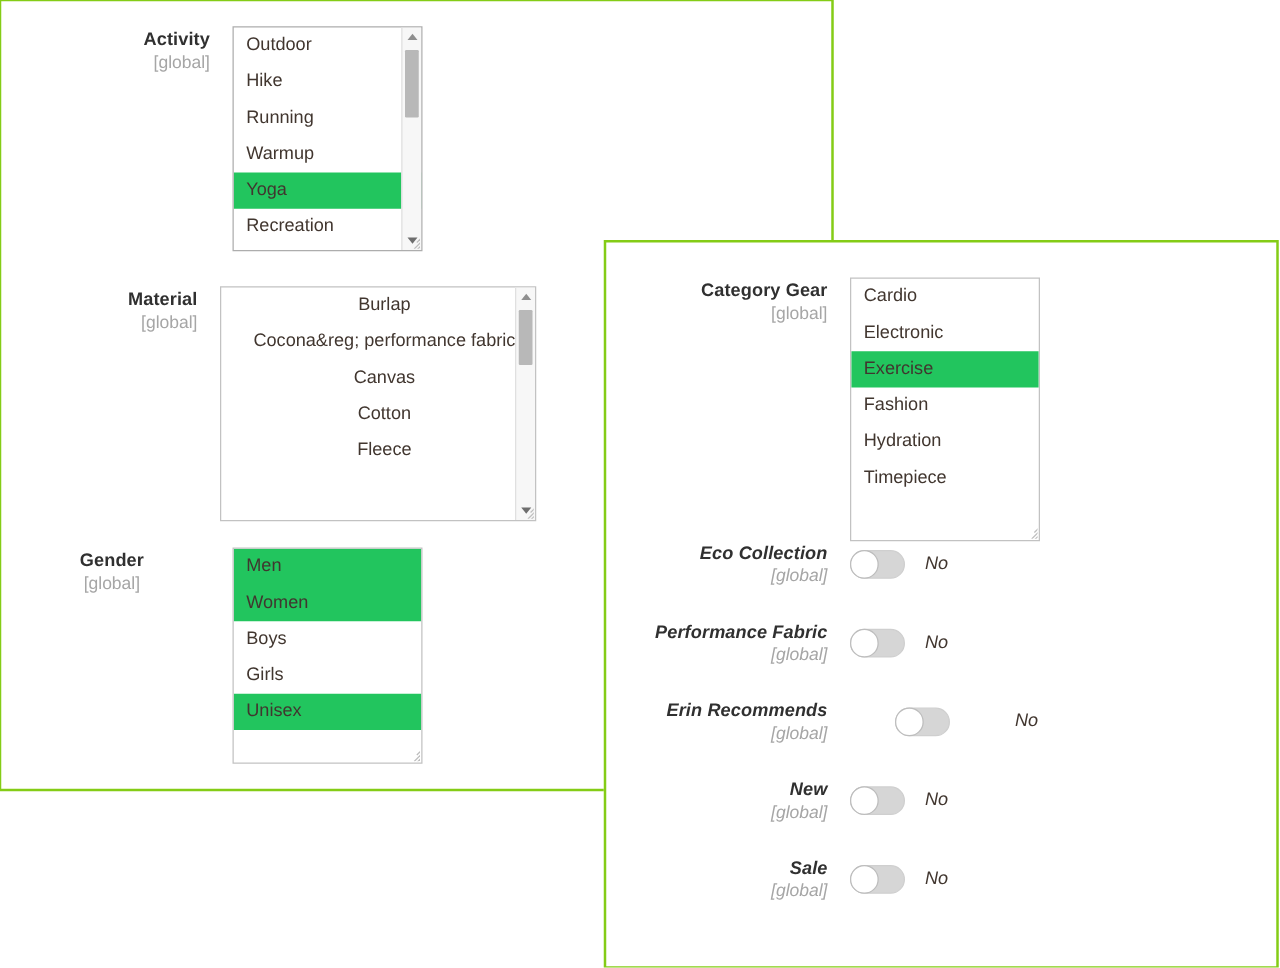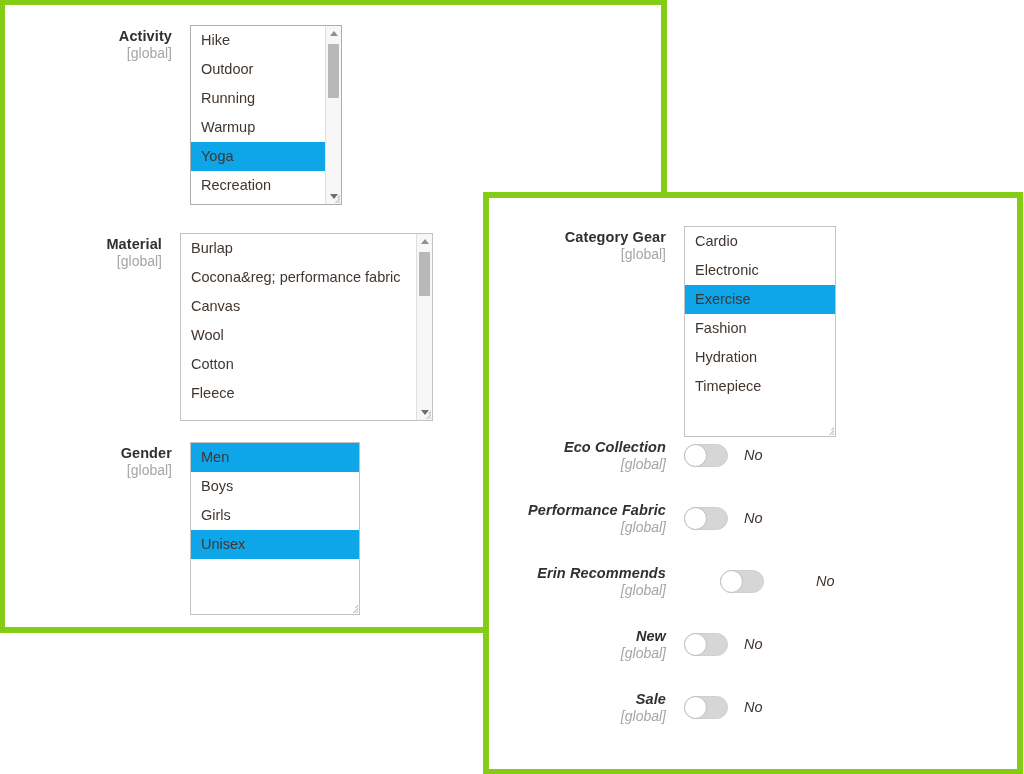"Activity" .panel { border: 6px solid #84cc16 -> 2px solid #84cc16 }
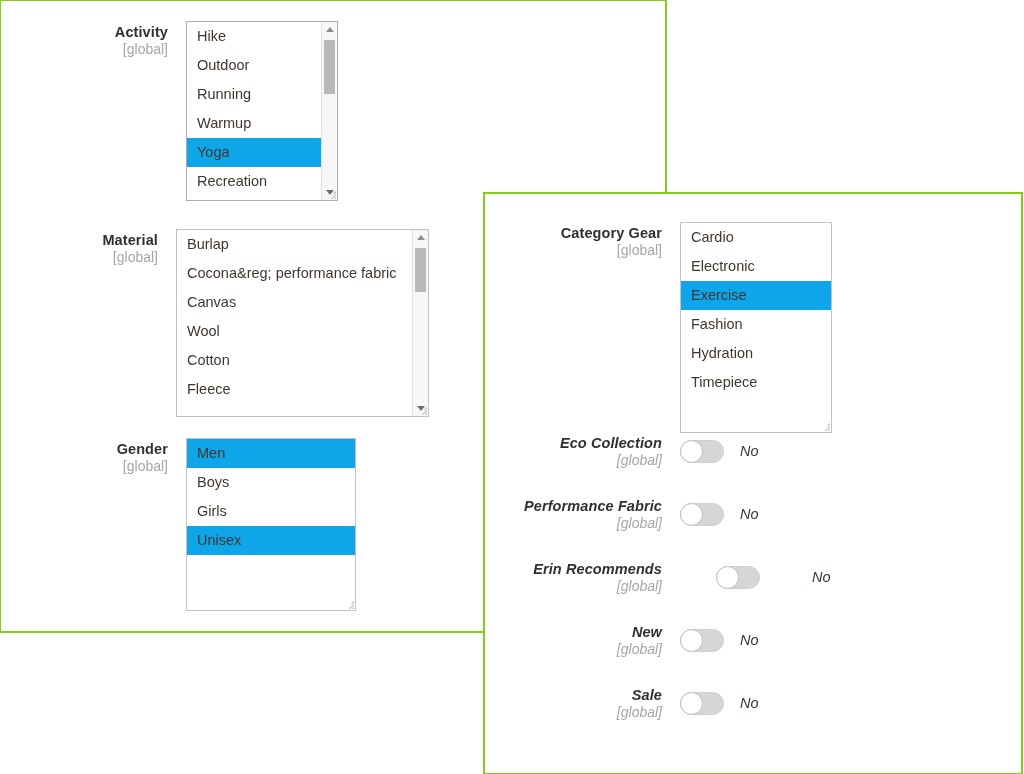"Hike" div.opt { order: before "Outdoor" -> after "Outdoor" }
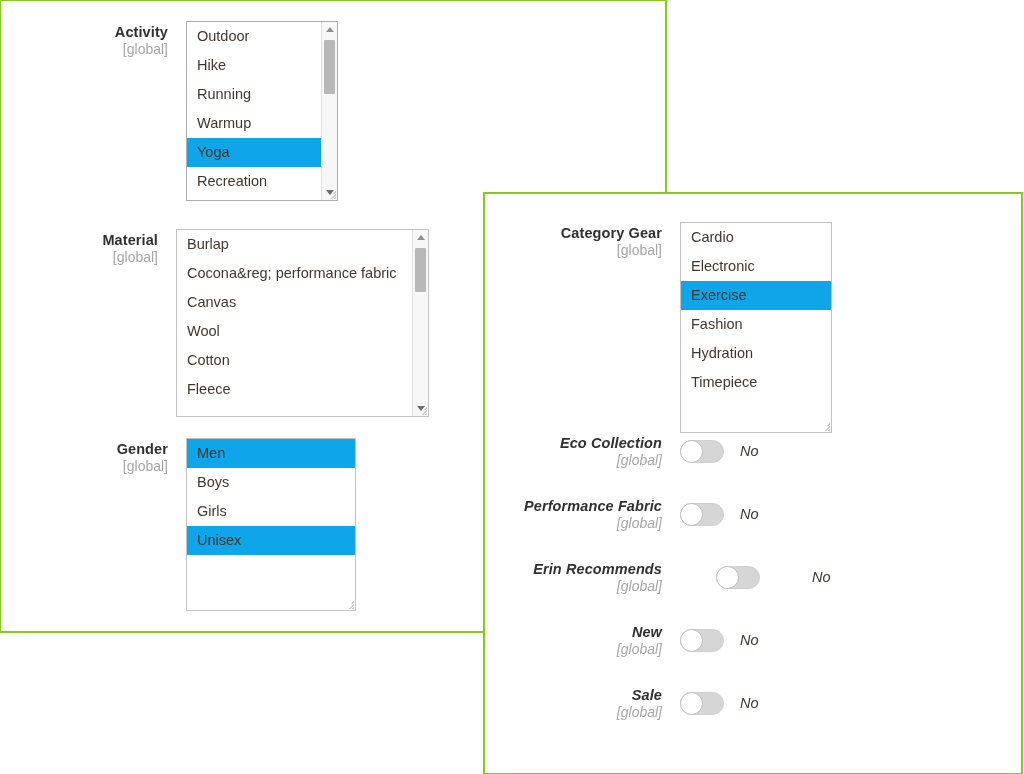"Yoga" .opt.selected { background: #0ea5e9 -> #22c55e }
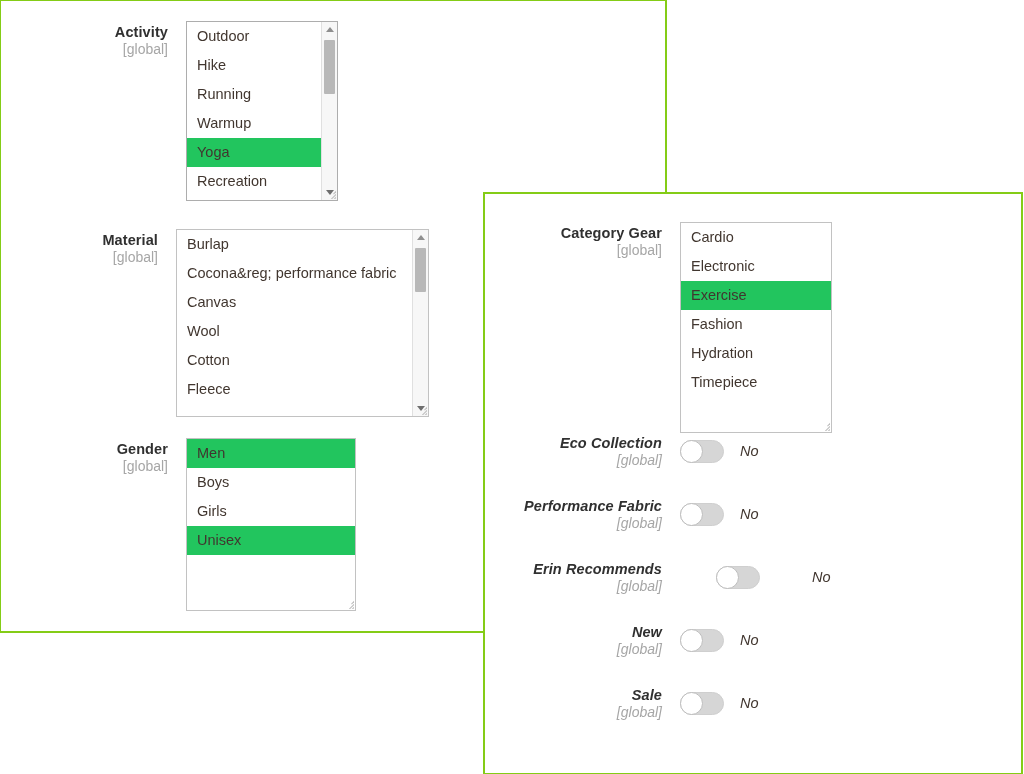"Burlap" div.listbox { text-align: none -> center }
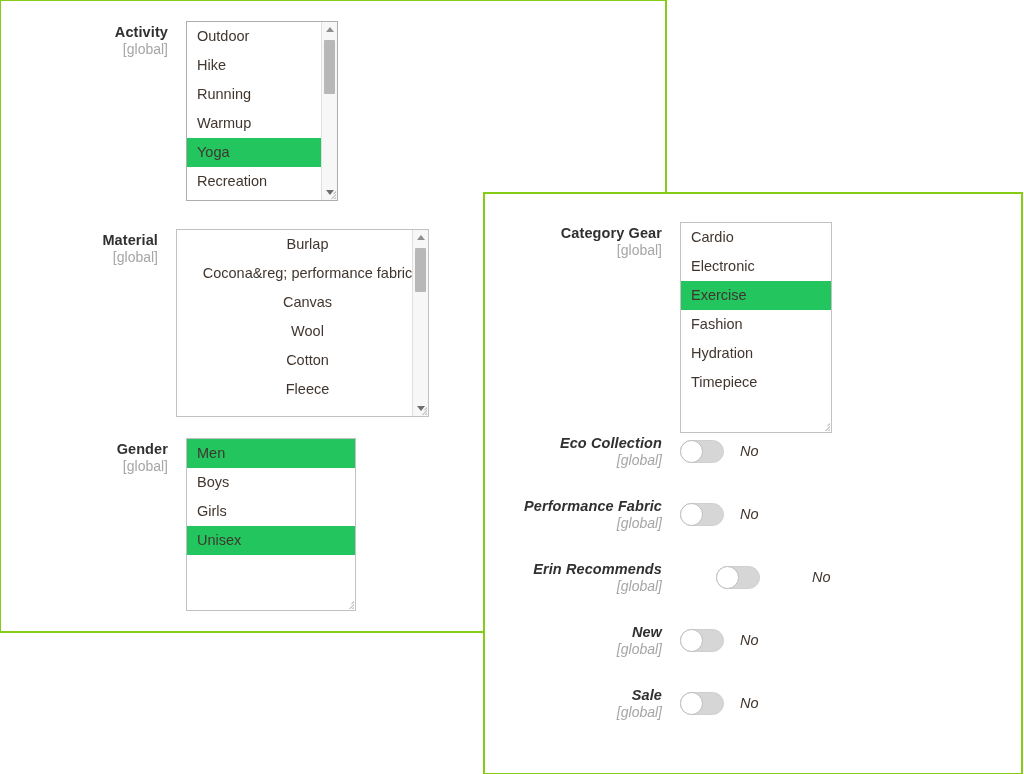"Wool" div.opt { html: <div>Wool</div> -> none }
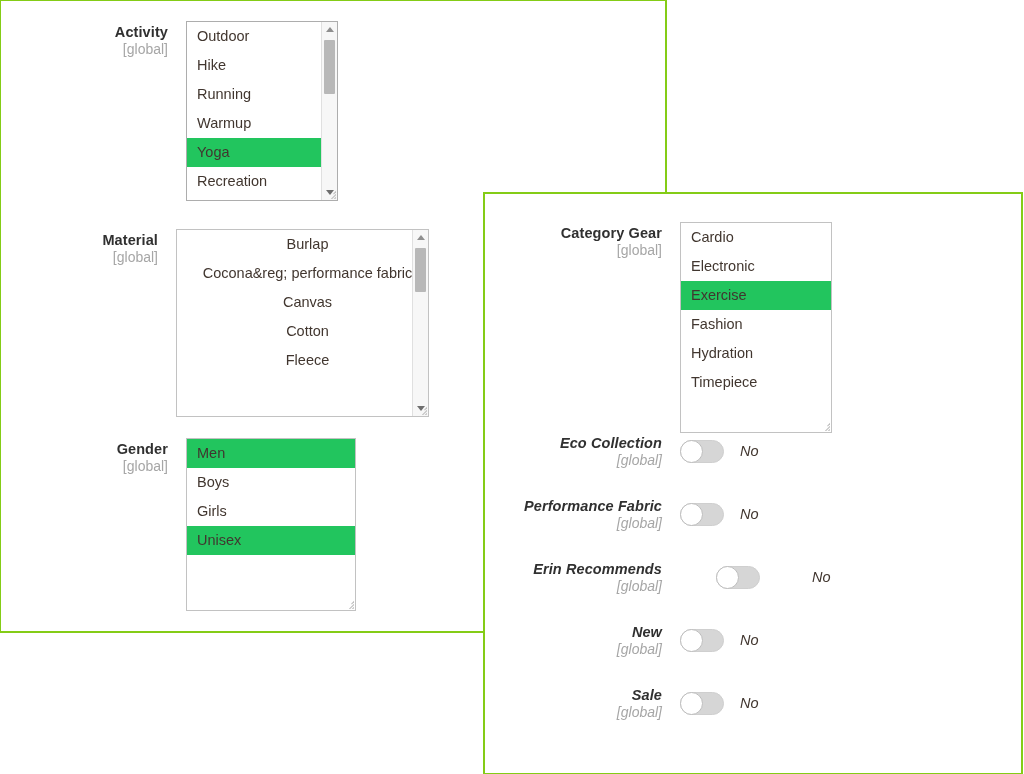"Gender" div.field-label { text-align: none -> center }
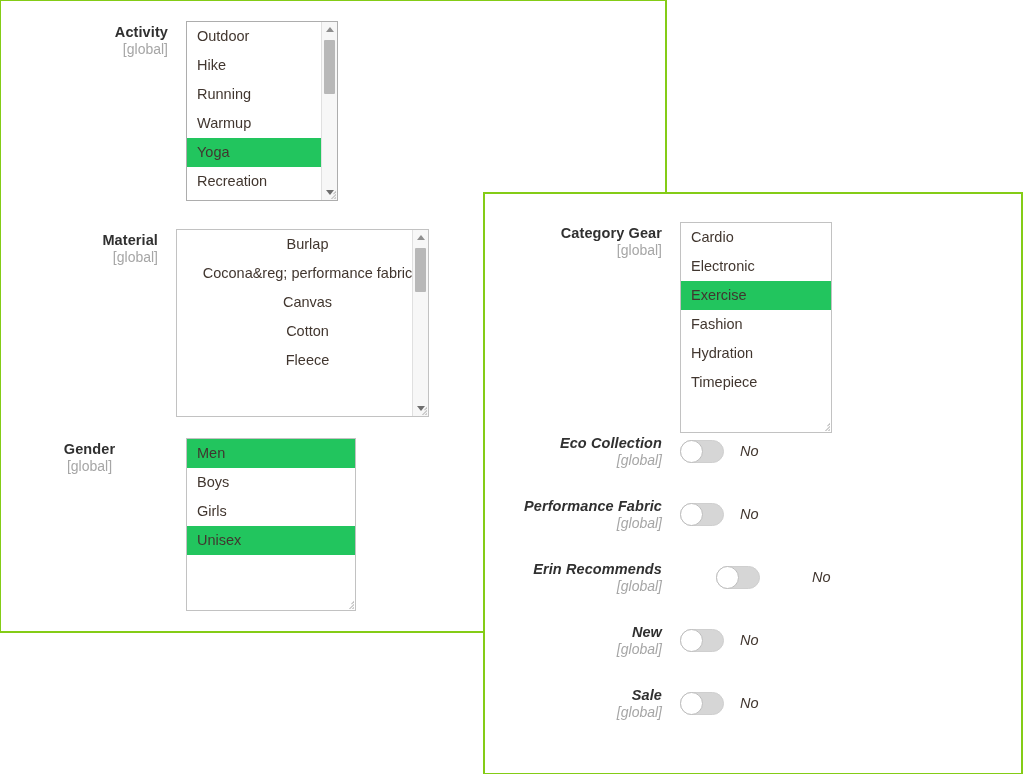"Men" div.listbox { width: 170px -> 152px }
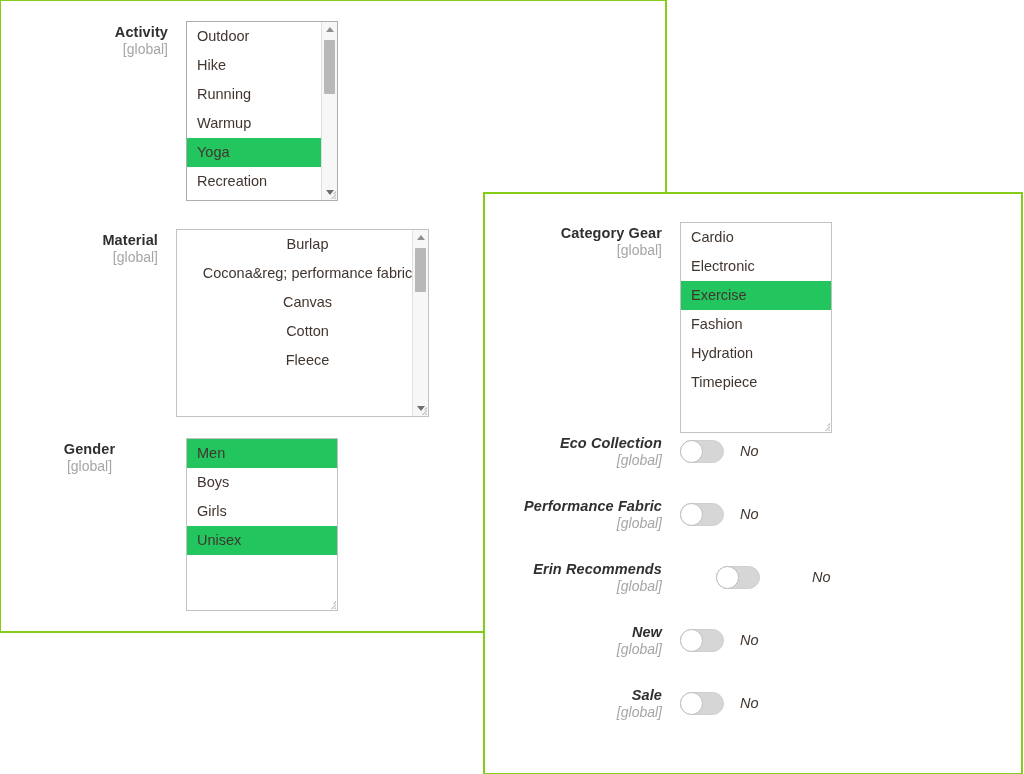"Women" div.opt { html: none -> <div>Women</div> }
